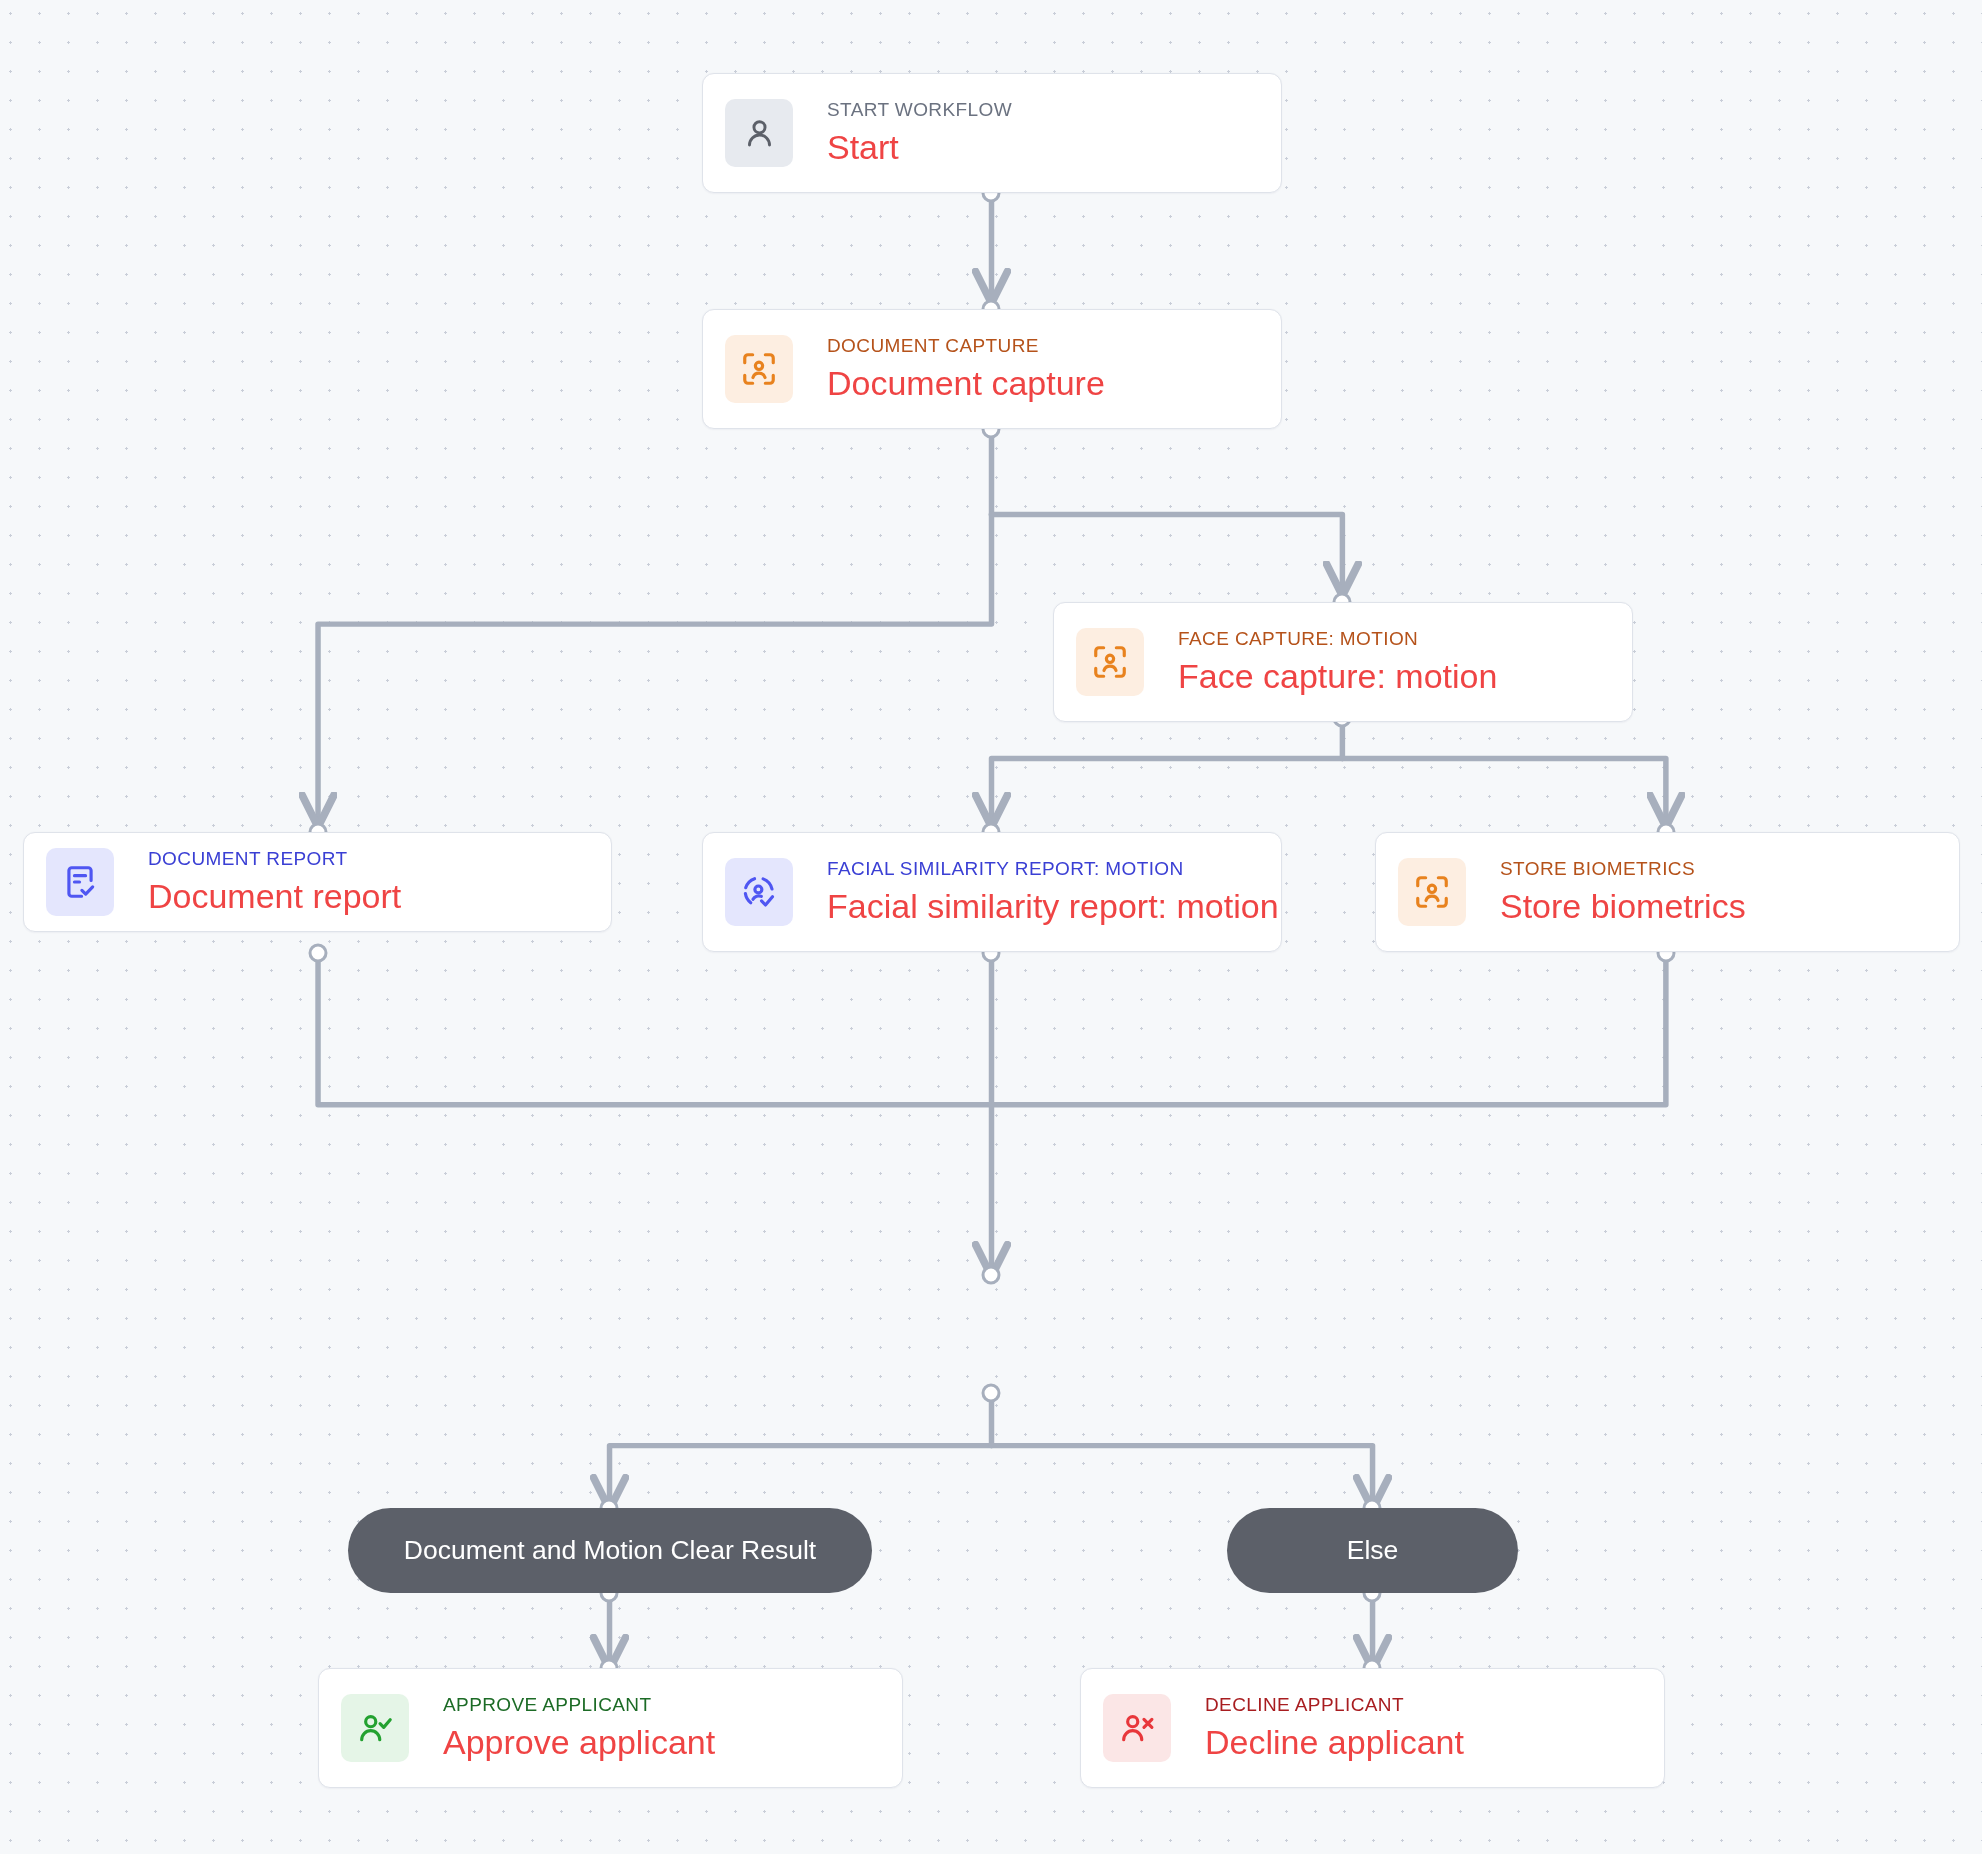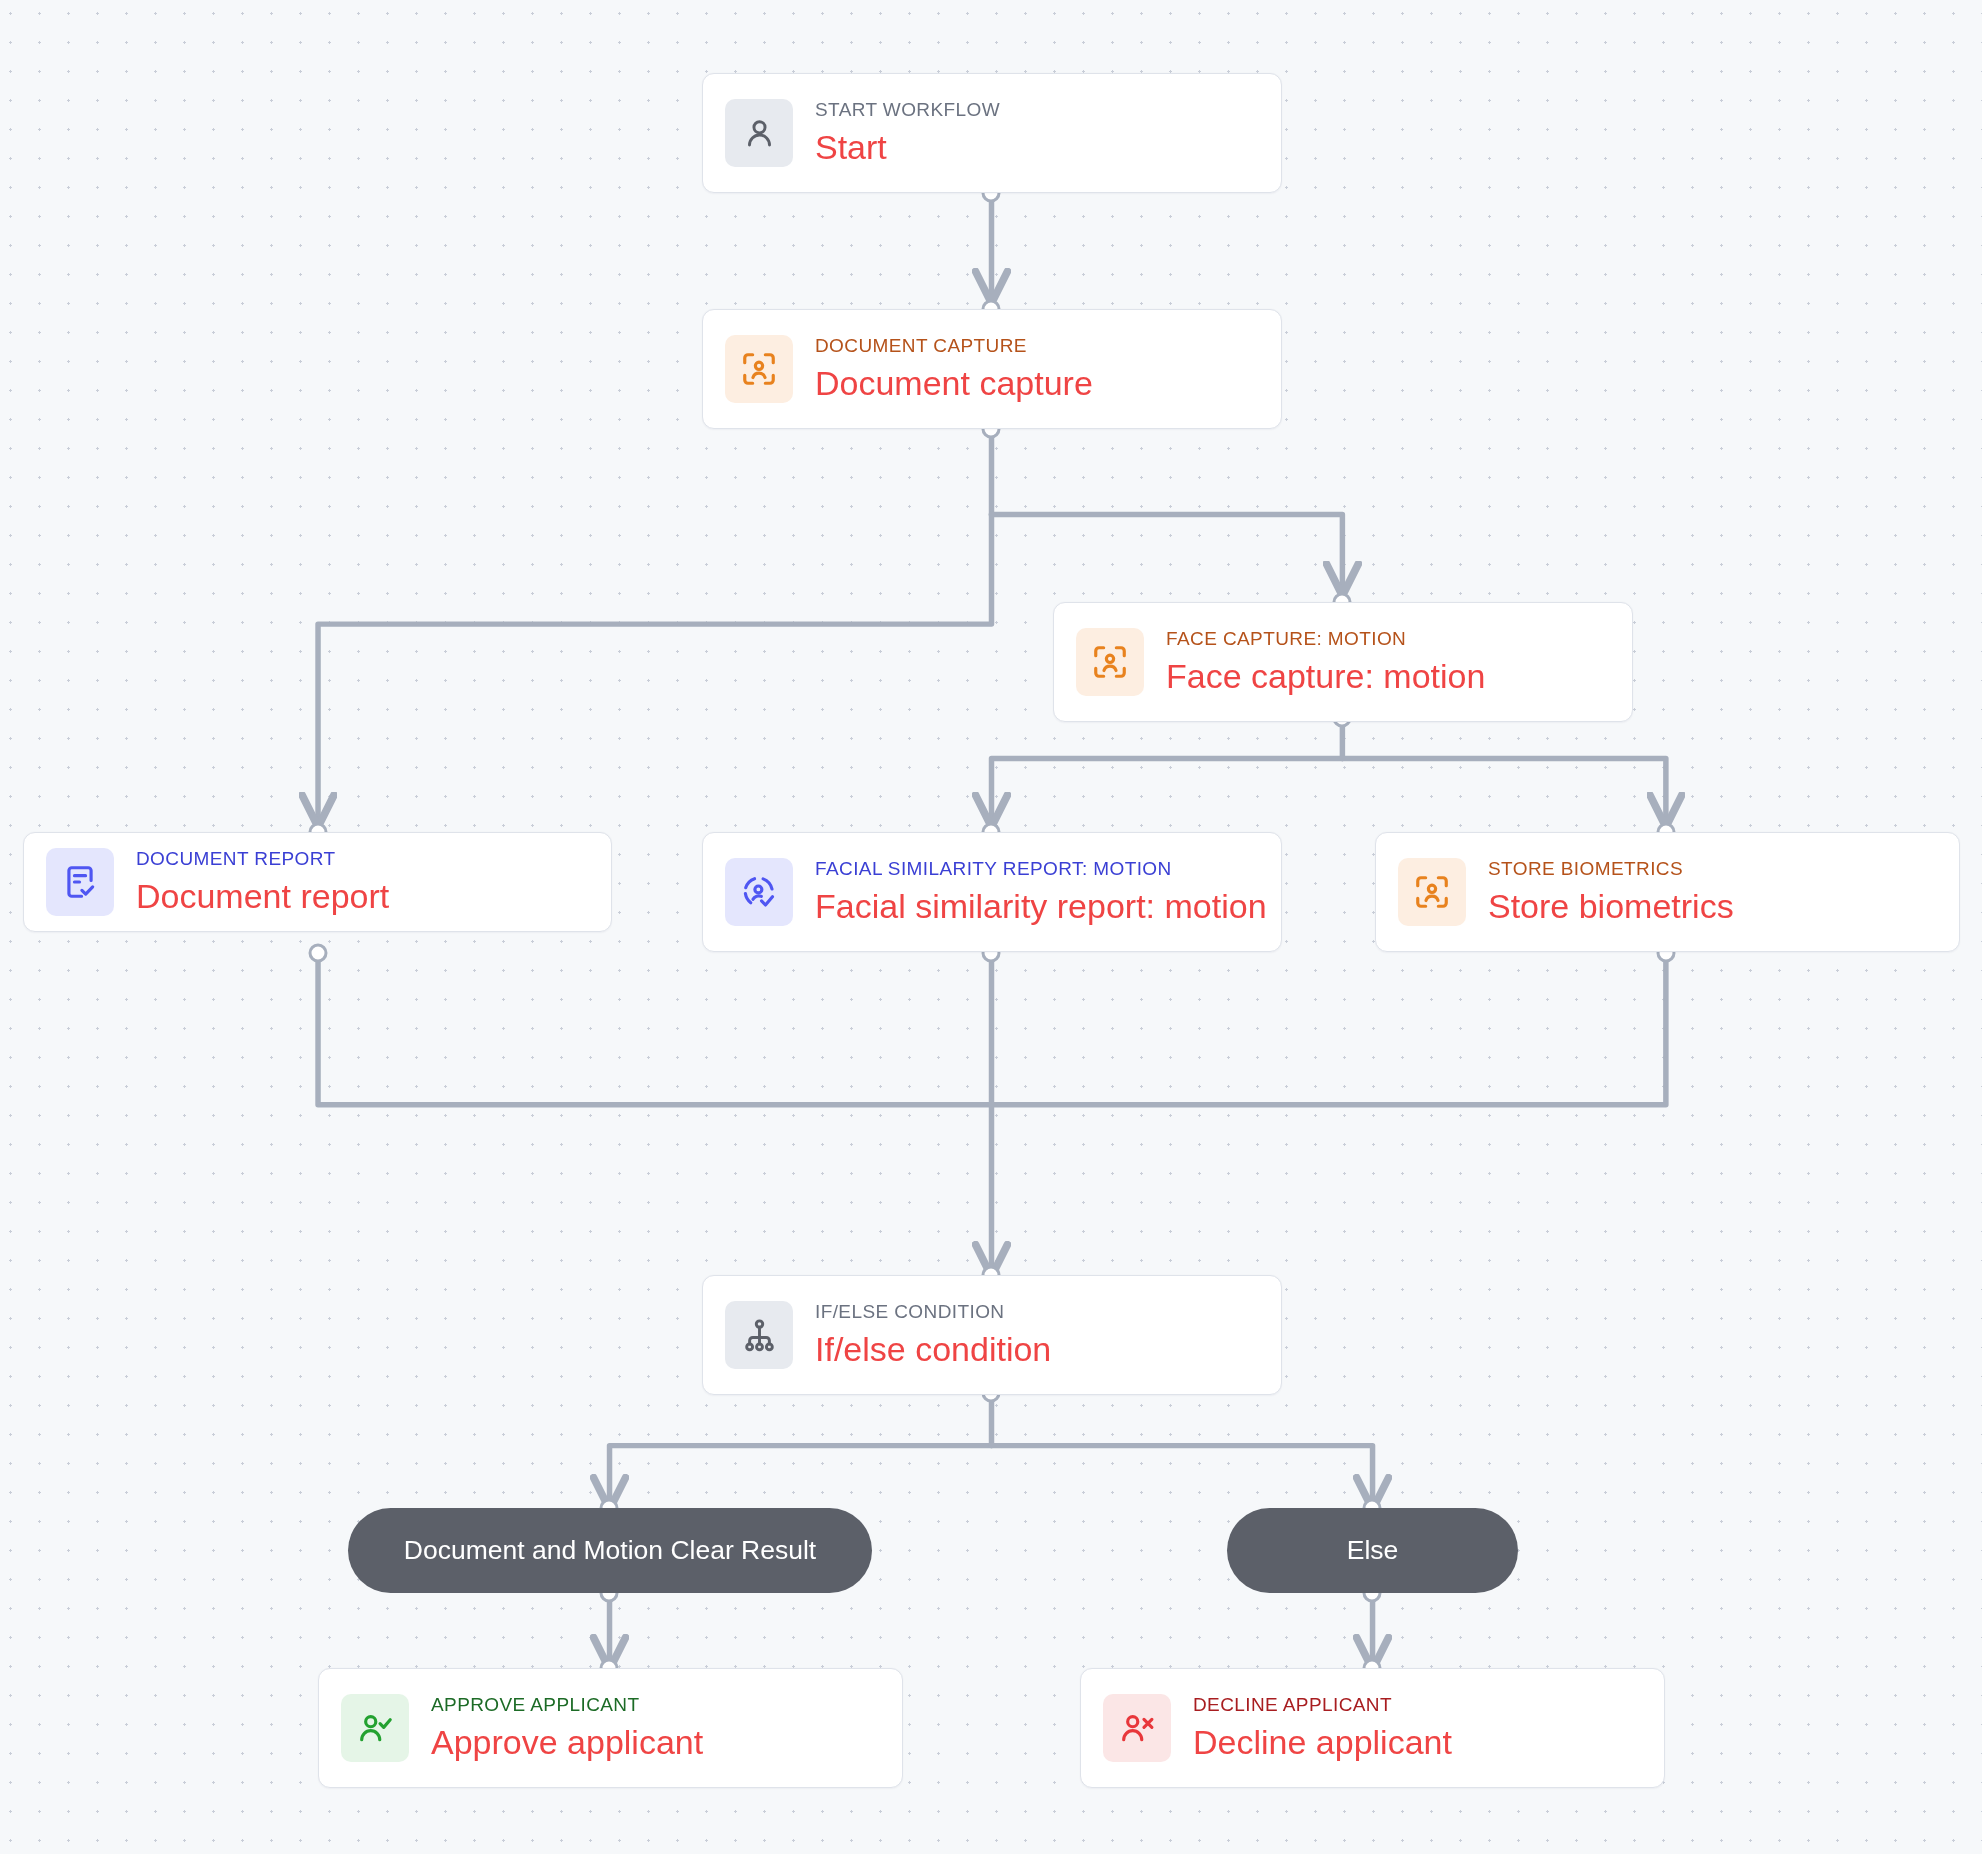"START WORKFLOW" .node { gap: none -> 12px }
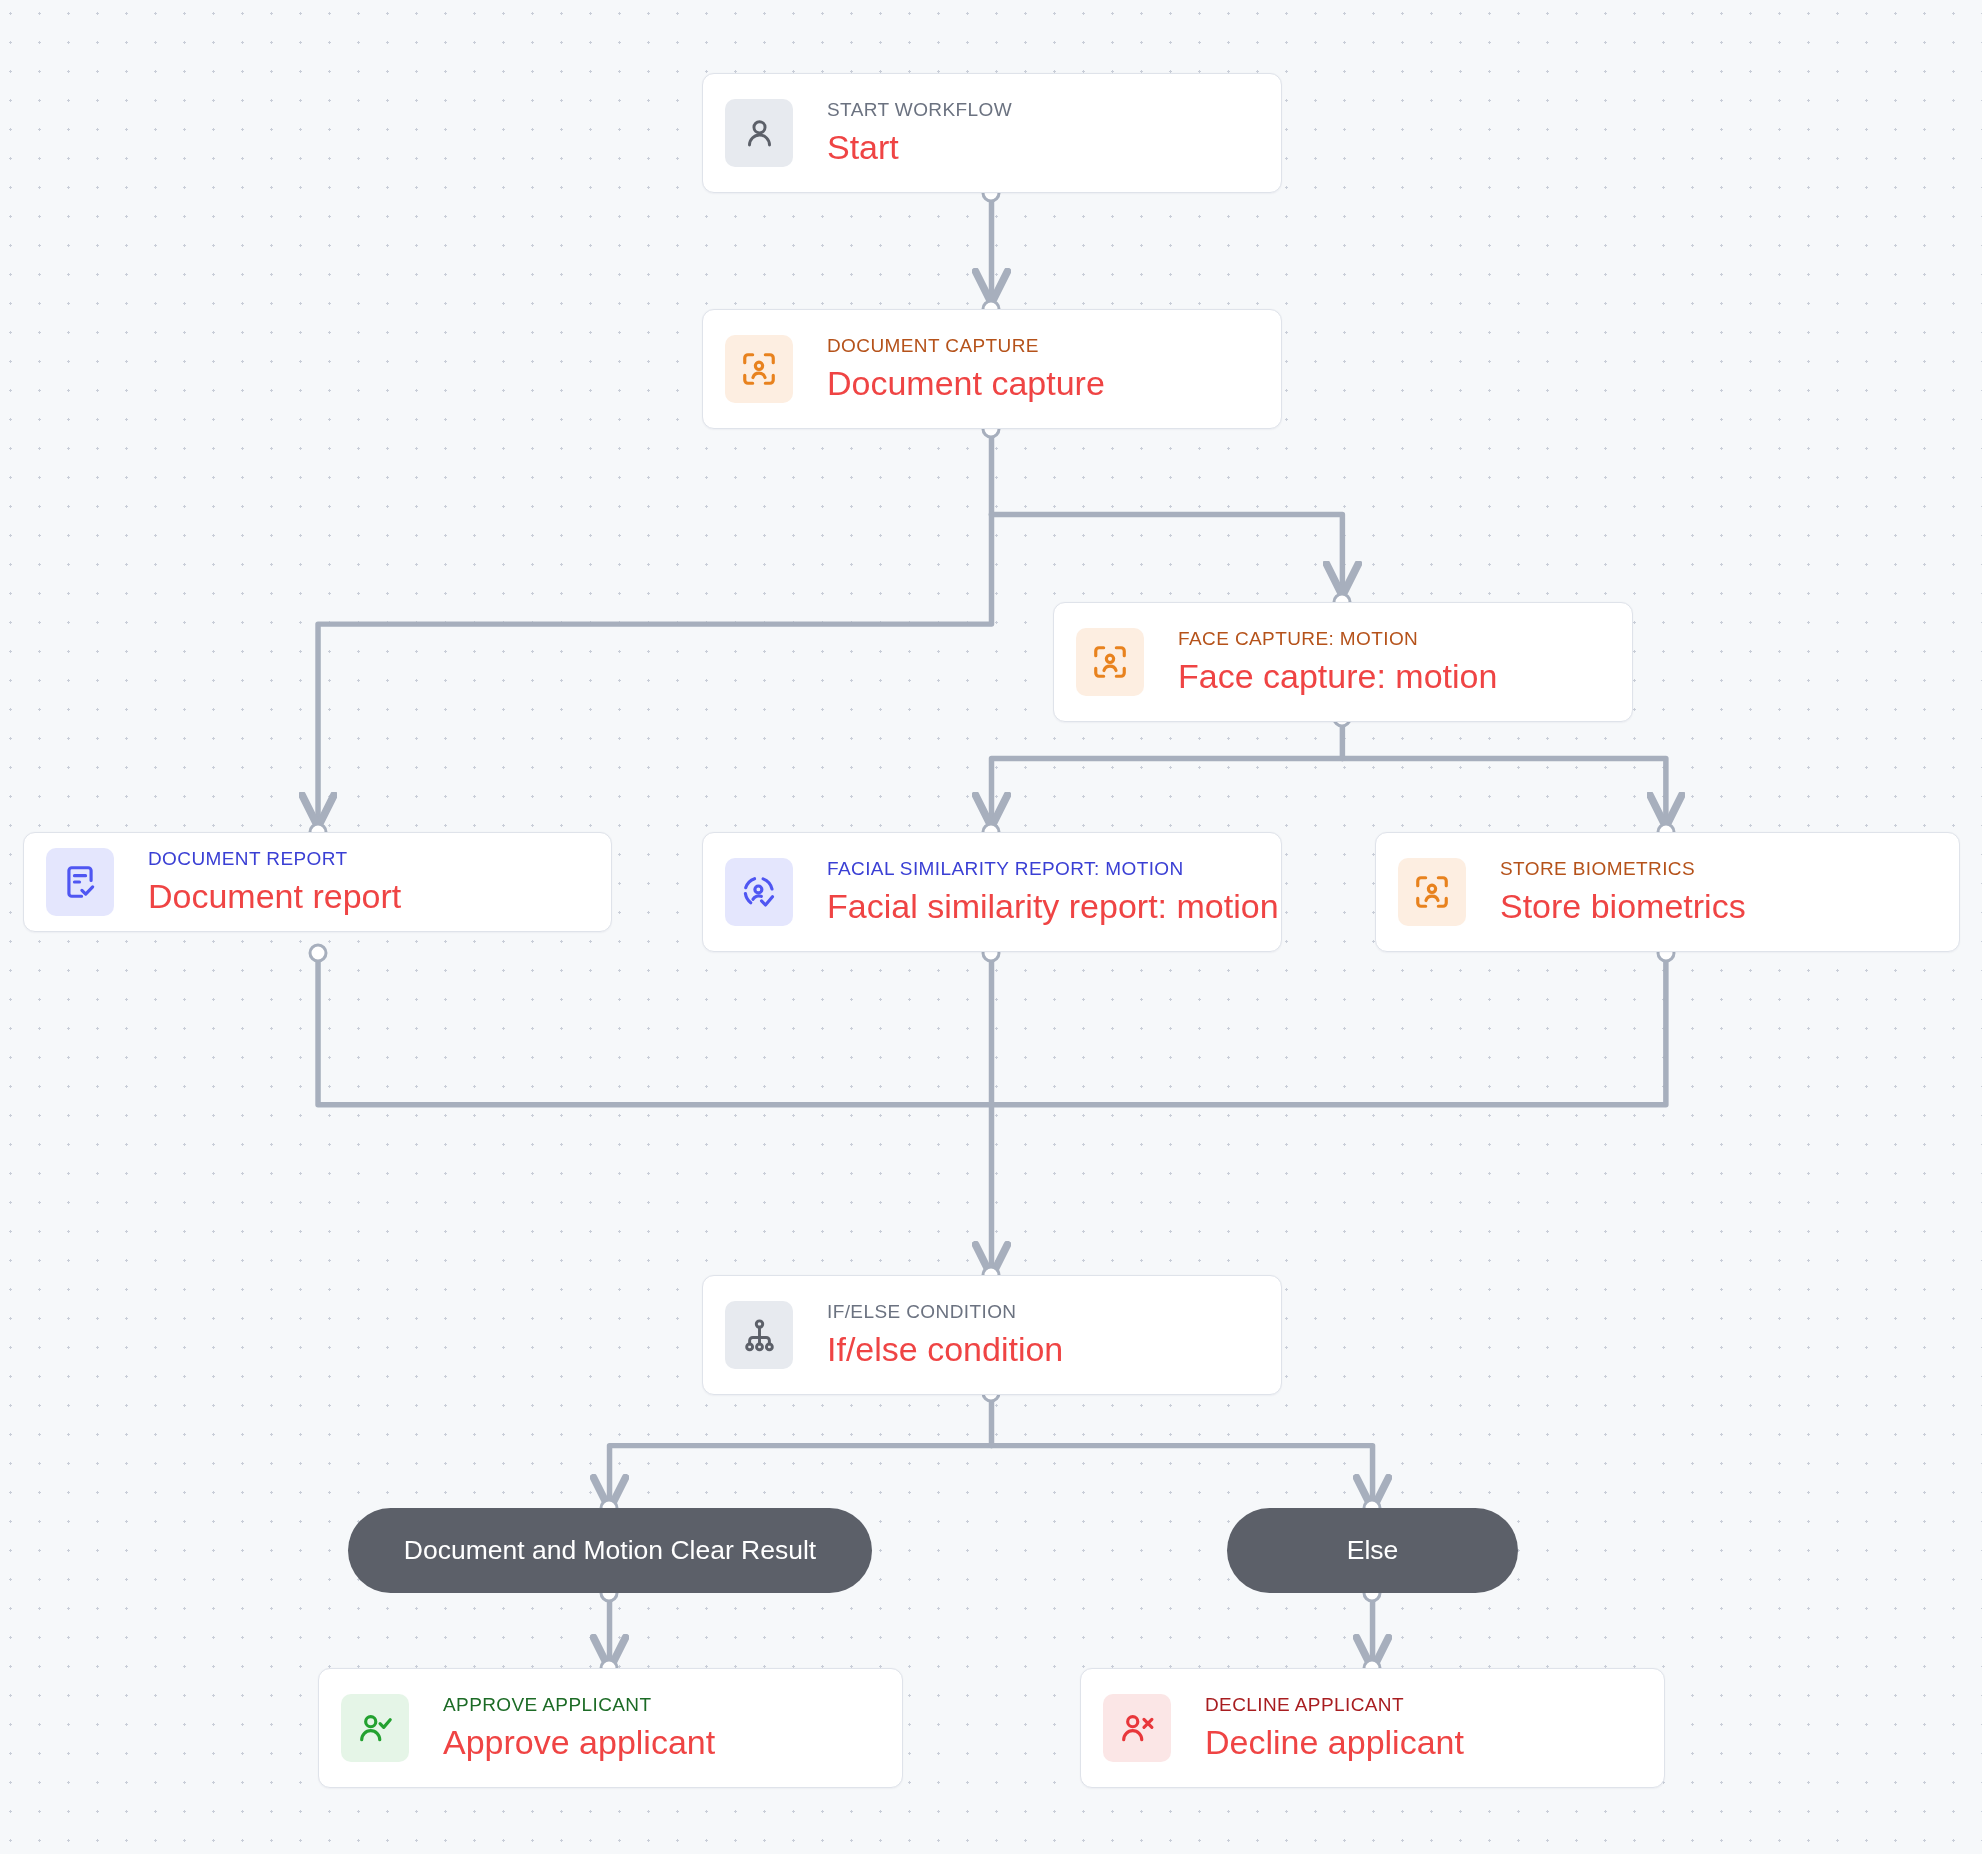"IF/ELSE CONDITION" div.node { html: <div> <div> <svg> <circle></circle> <circle></circle> <circle></circle> <circle></circle> <path></path> <path></path> <path></path> </svg> </div> <div> <span>IF/ELSE CONDITION</span> <span>If/else condition</span> </div> </div> -> none }
